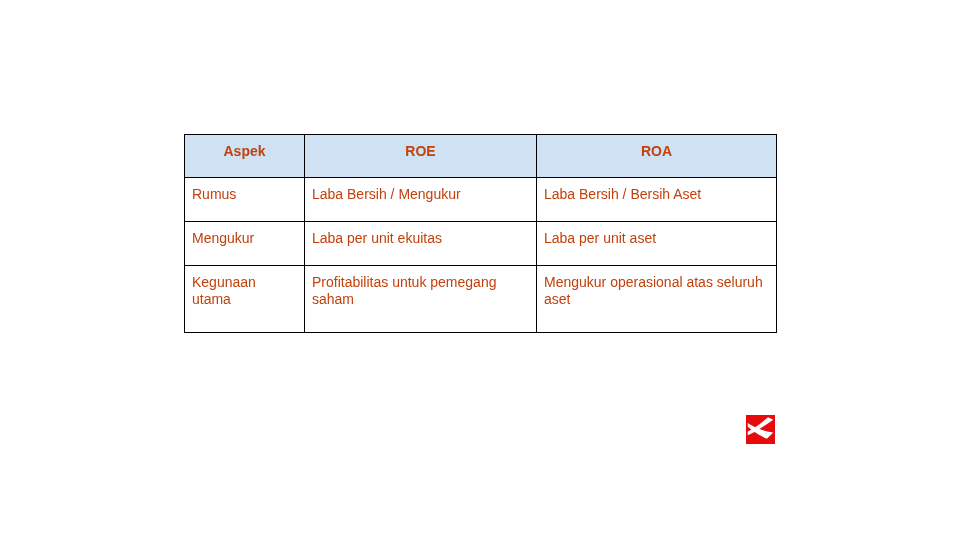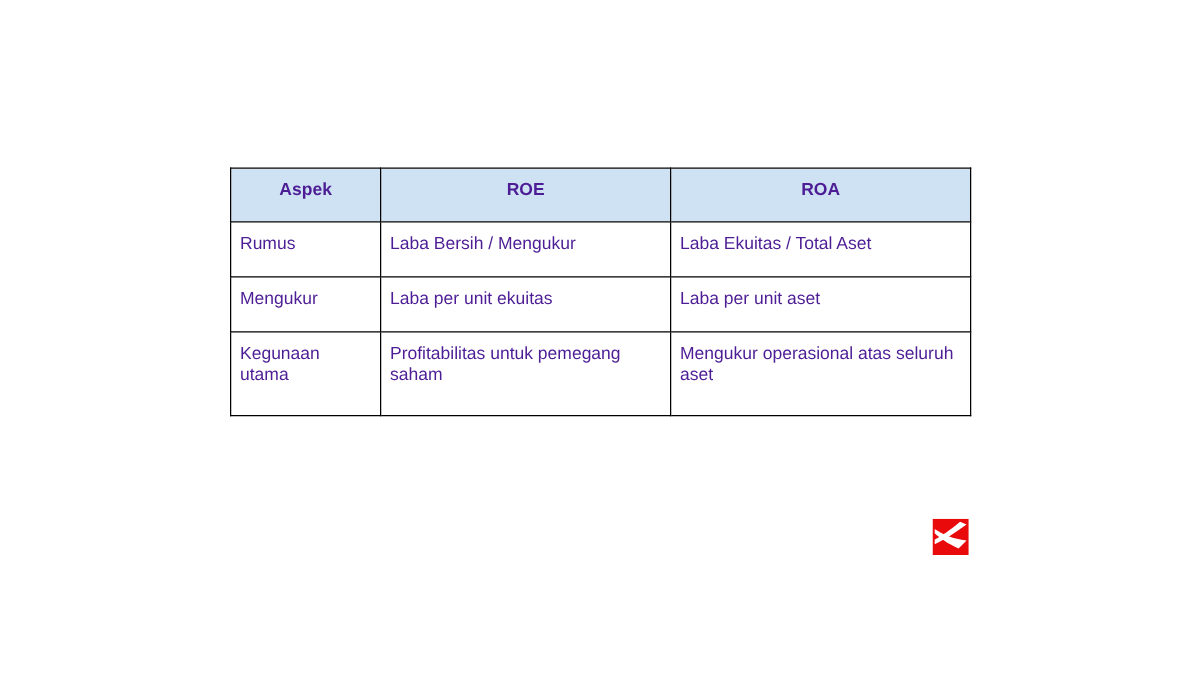"Aspek" .slide { color: #4c1d95 -> #c2410c }
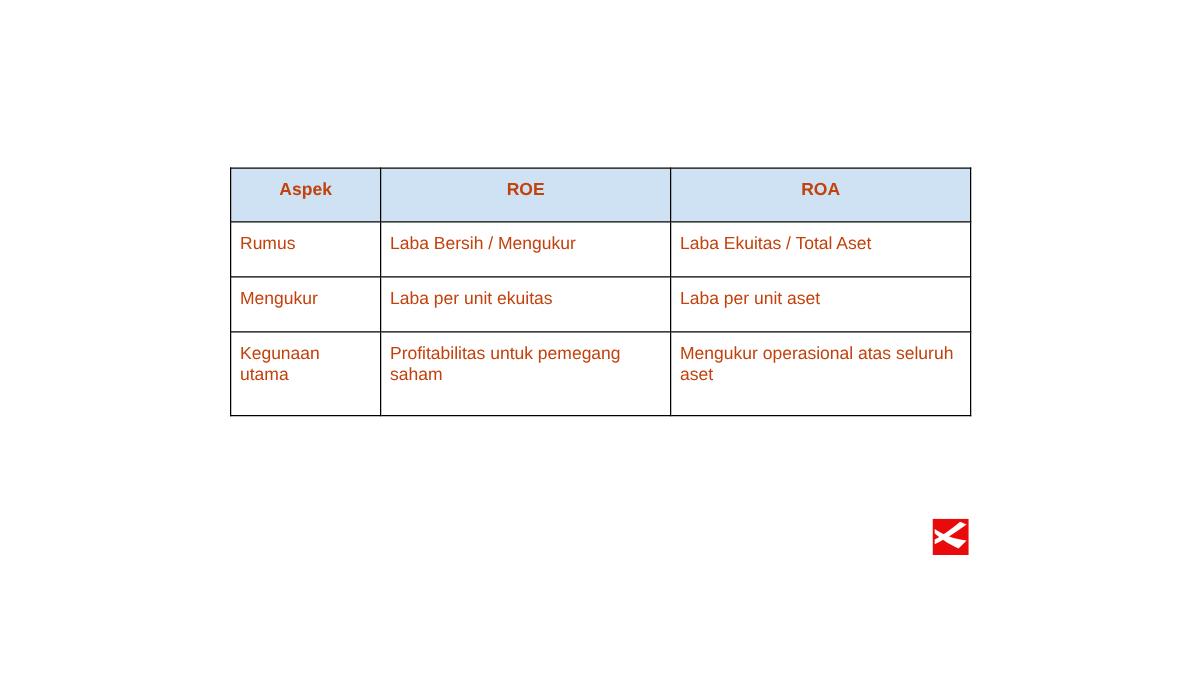"Laba Ekuitas / Total Aset" td { text: Ekuitas / Total -> Bersih / Bersih }
